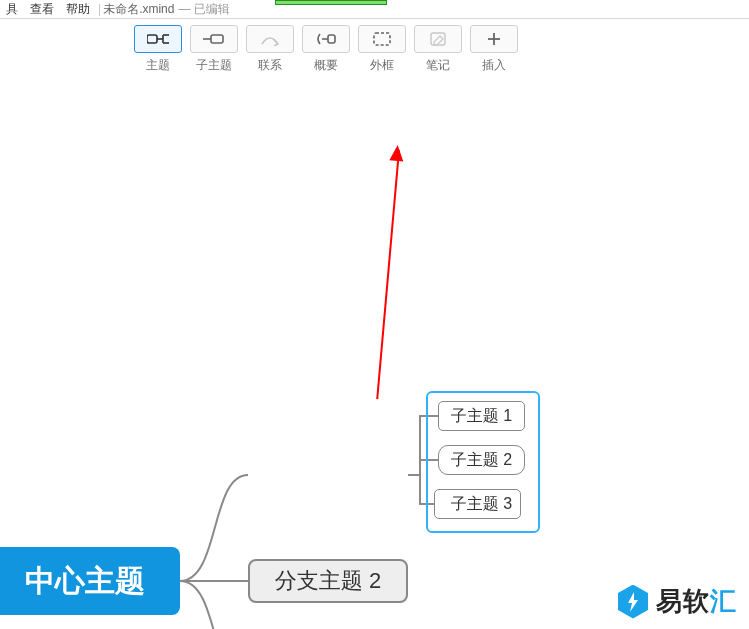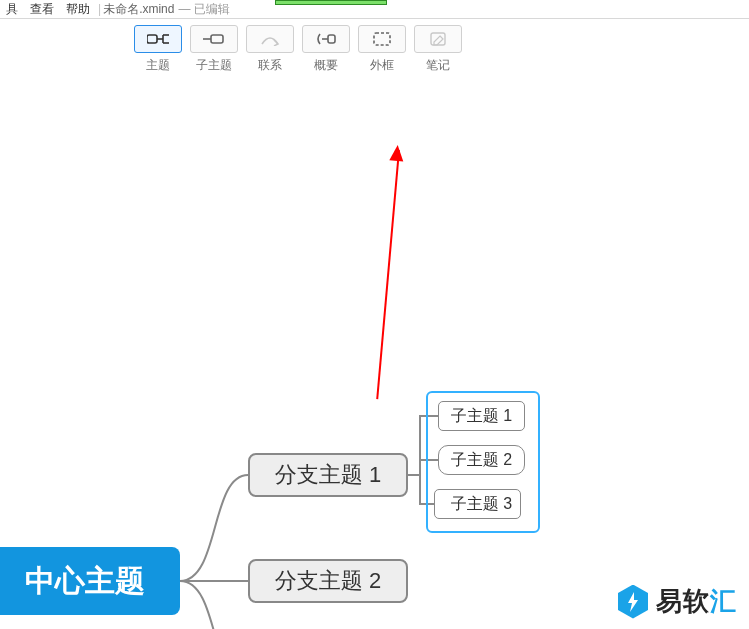"插入" div.tool-btn { html: none -> <div> <div> <svg> <line></line> <line></line> </svg> </div> <span>插入</span> </div> }
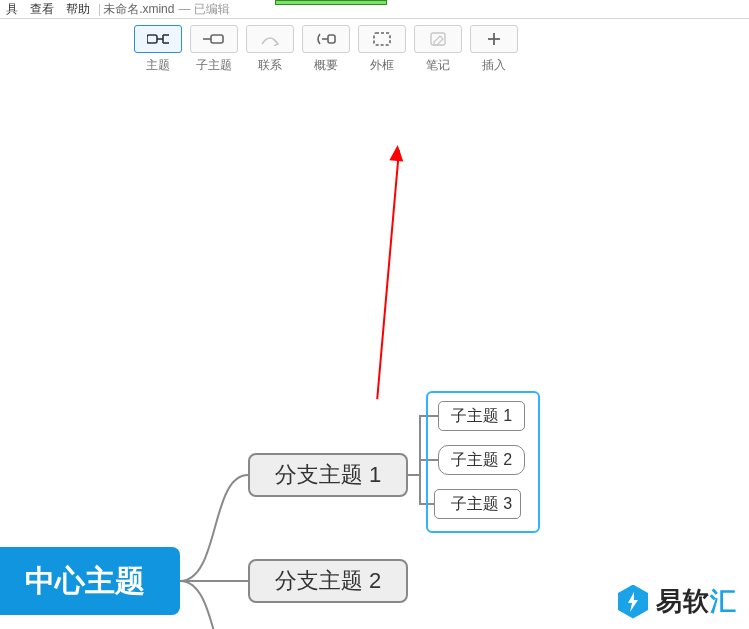"分支主题 1" div.node { html: <div>分支主题 1</div> -> none }
